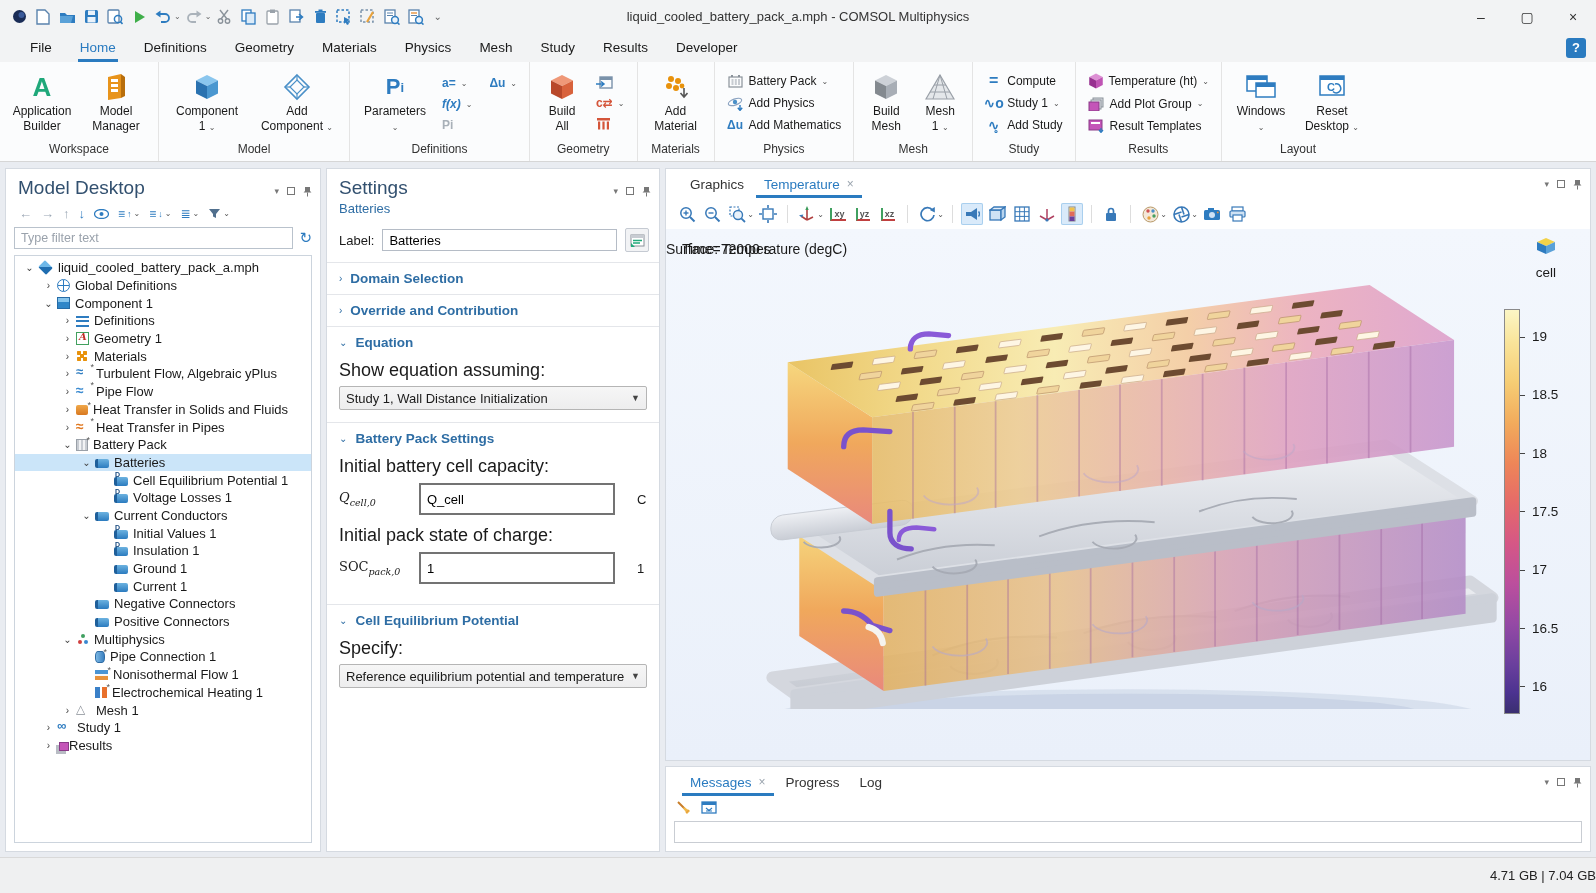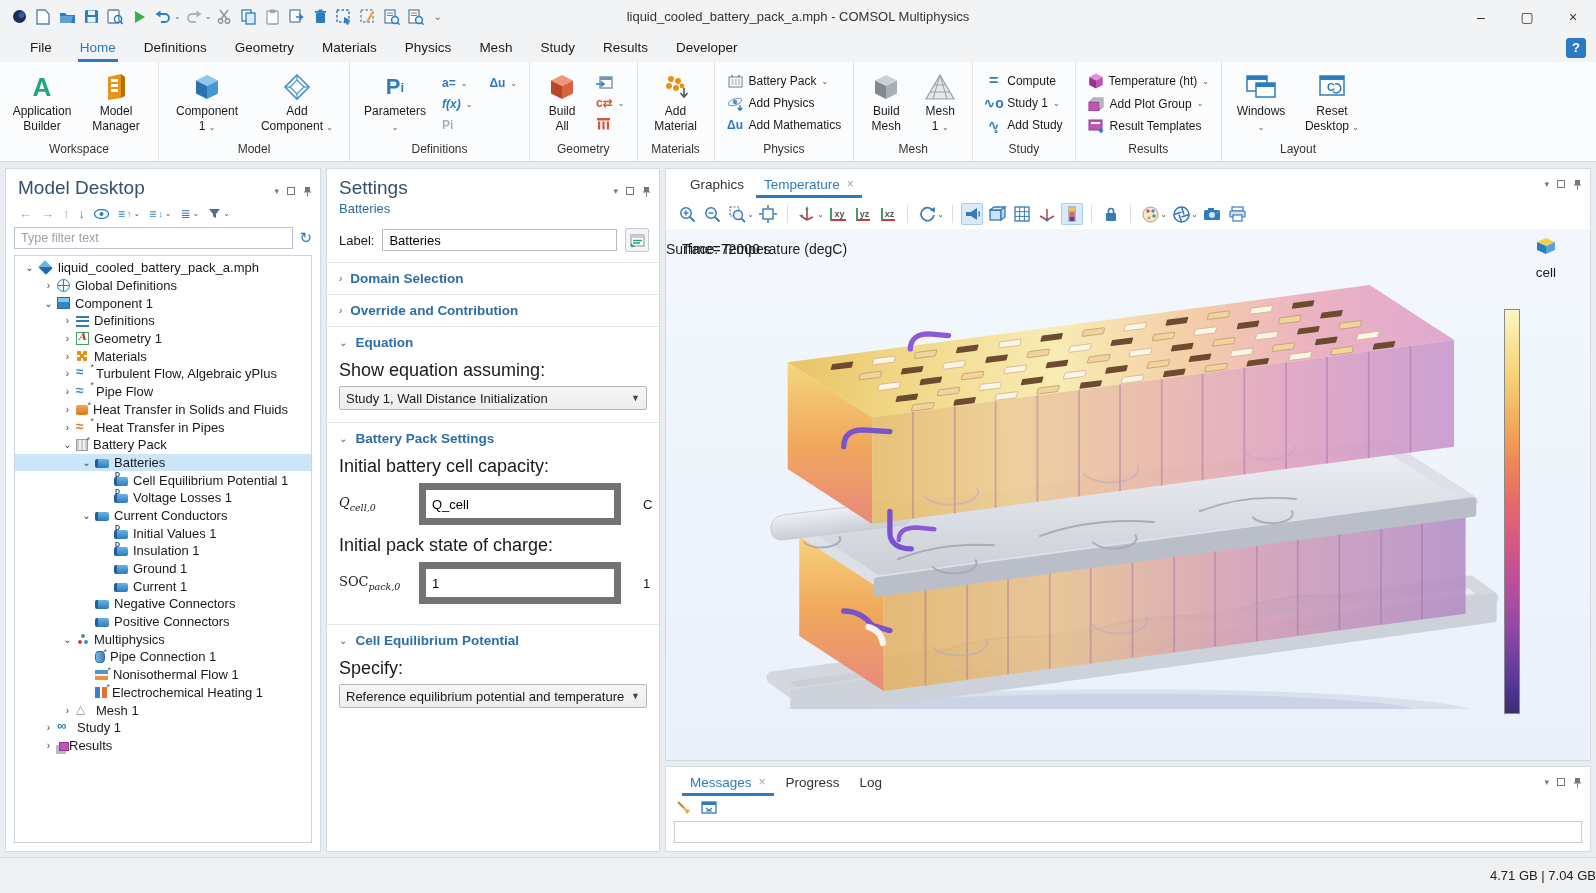"19" div.lticks { html: none -> <div> <span>19</span> <span>18.5</span> <span>18</span> <span>17.5</span> <span>17</span> <span>16.5</span> <span>16</span> </div> }
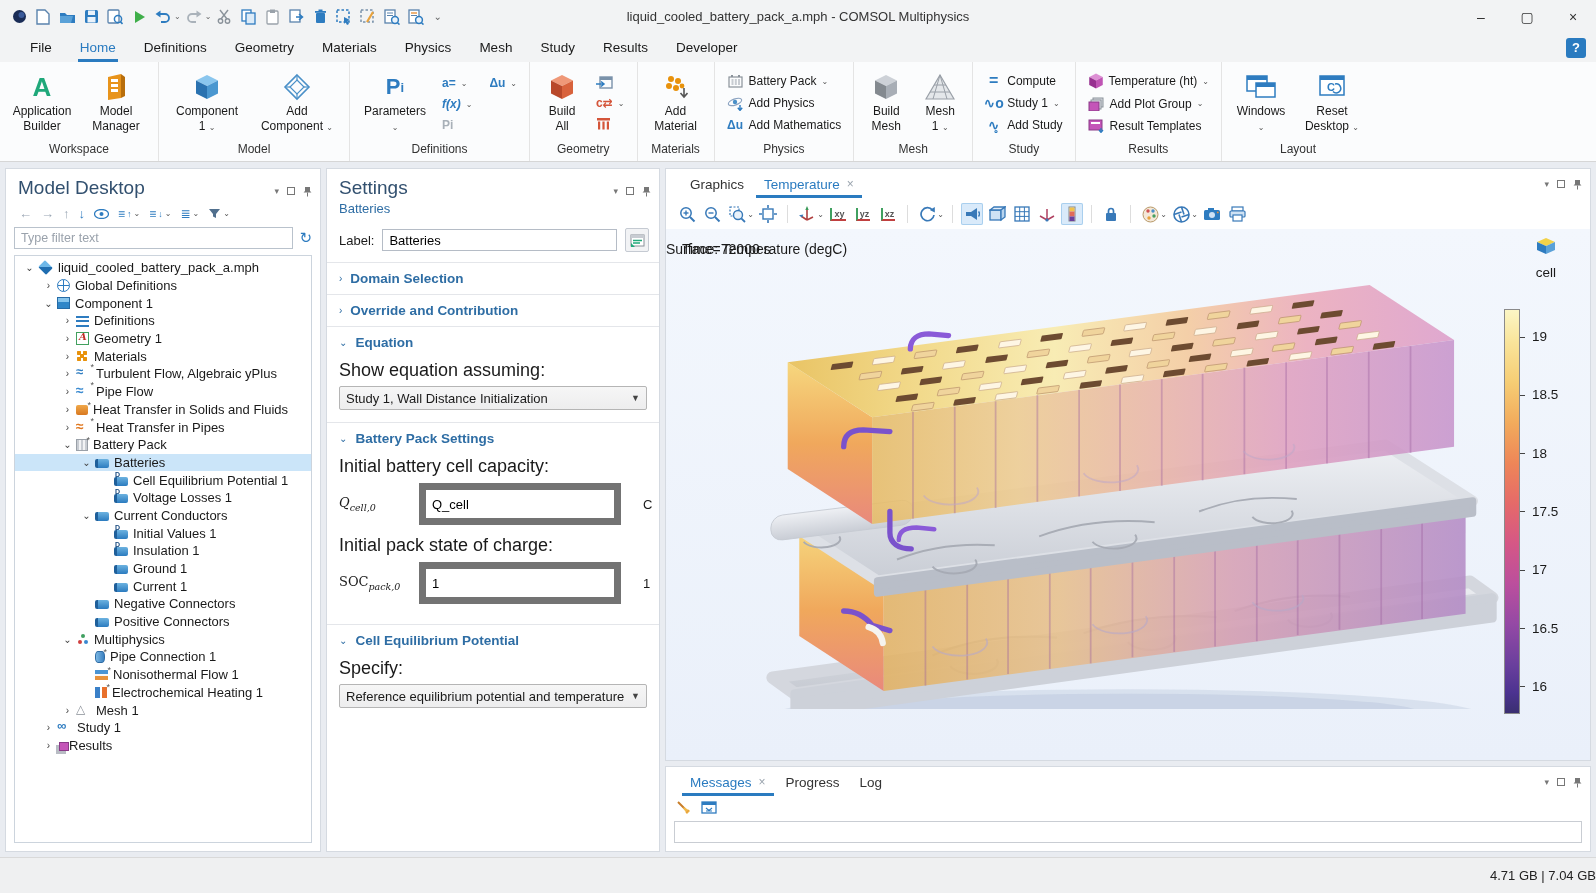"Q_cell" .frow input { border: 7px solid #737373 -> 2px solid #737373 }
